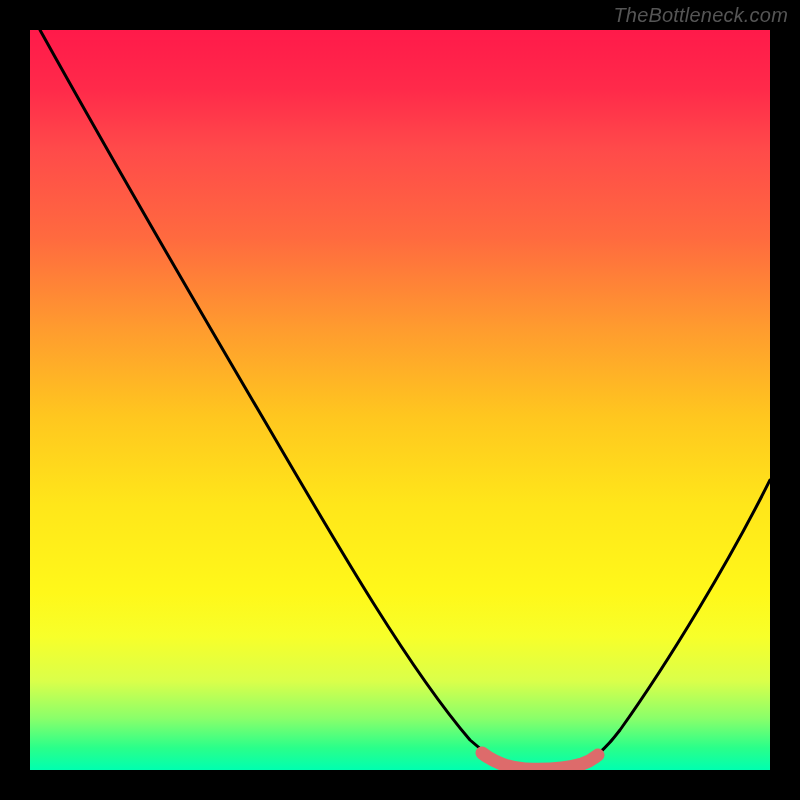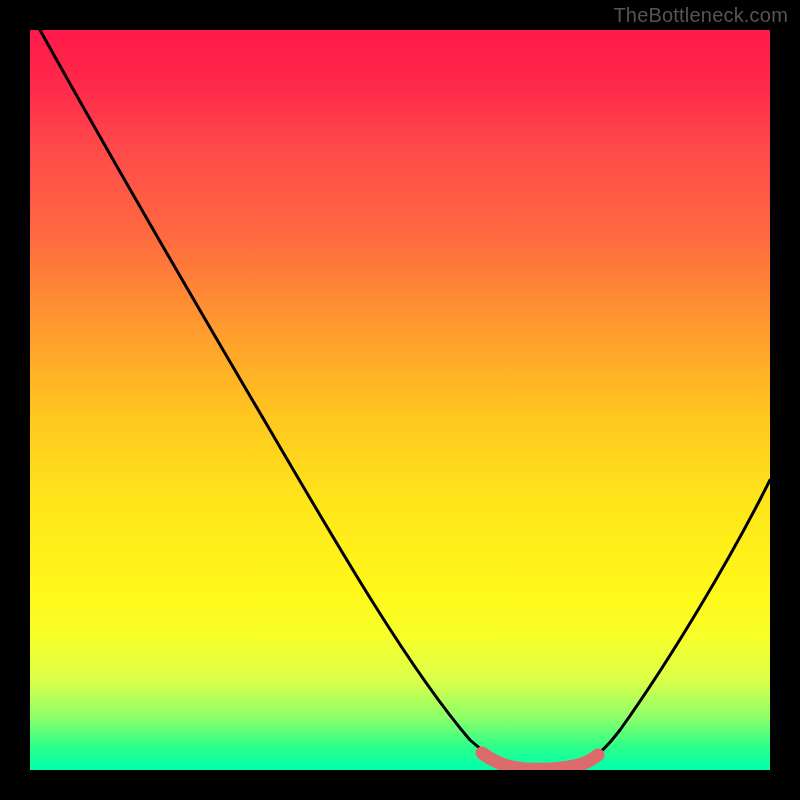"TheBottleneck.com" .watermark { font-style: none -> italic }
